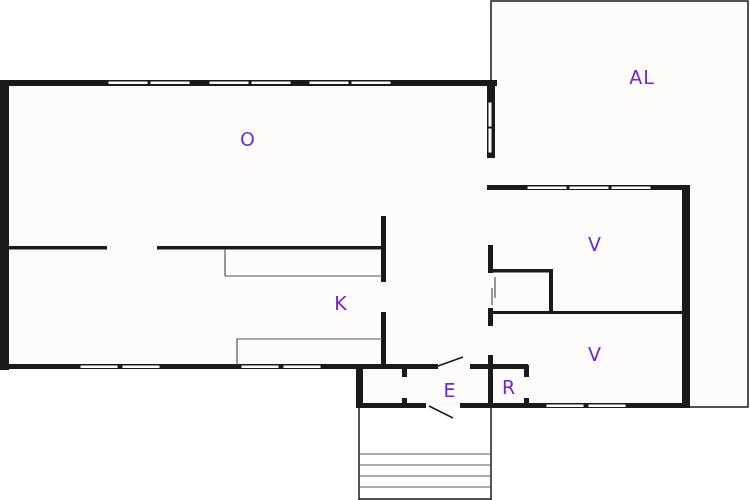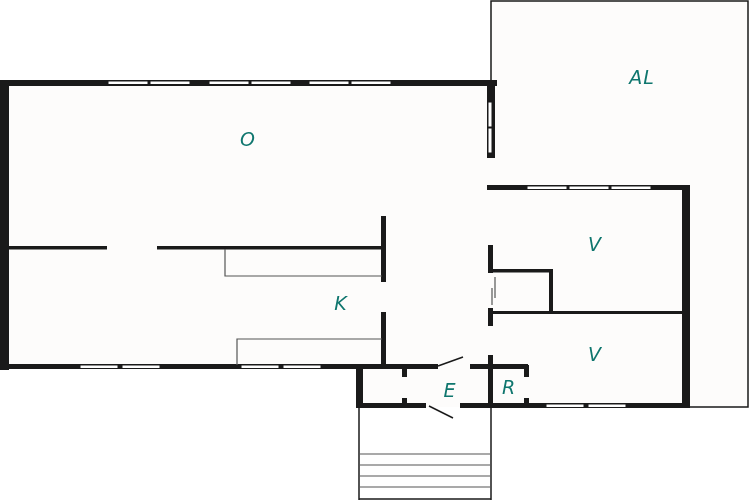"AL" .room-label { color: #0f766e -> #6d28d9; font-style: italic -> none }
